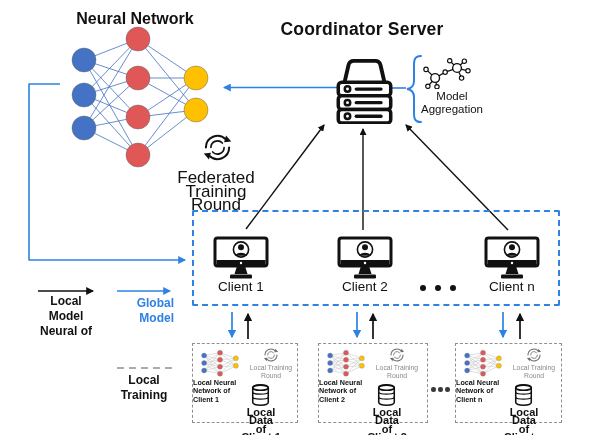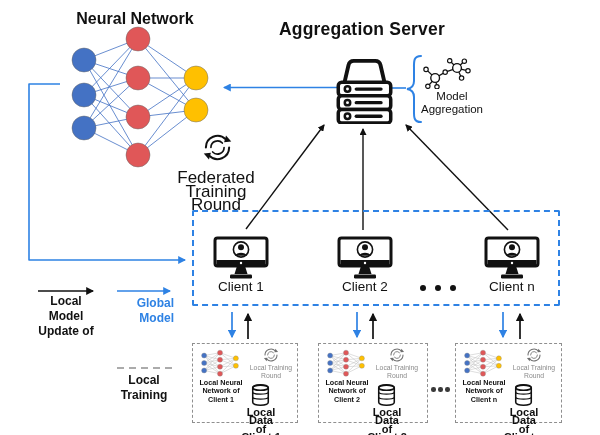"Aggregation Server" div.t { text: Aggregation -> Coordinator }
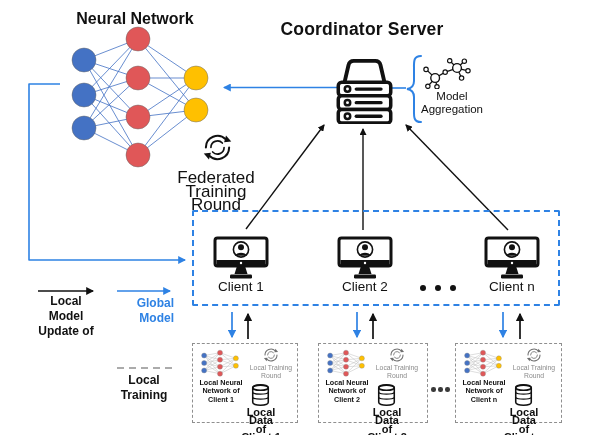"Update of" div { text: Update -> Neural }
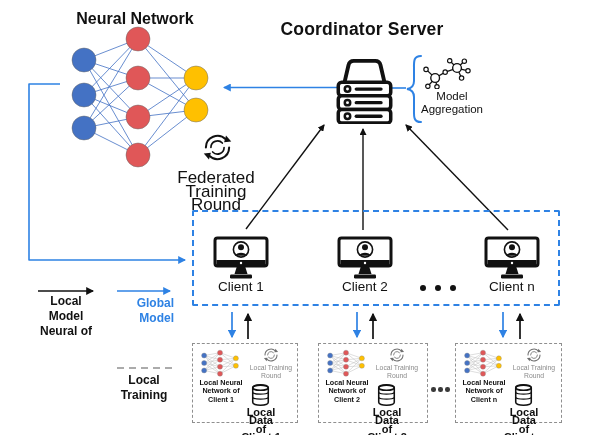"Local Neural" .local-box .nn-label { text-align: center -> none }
